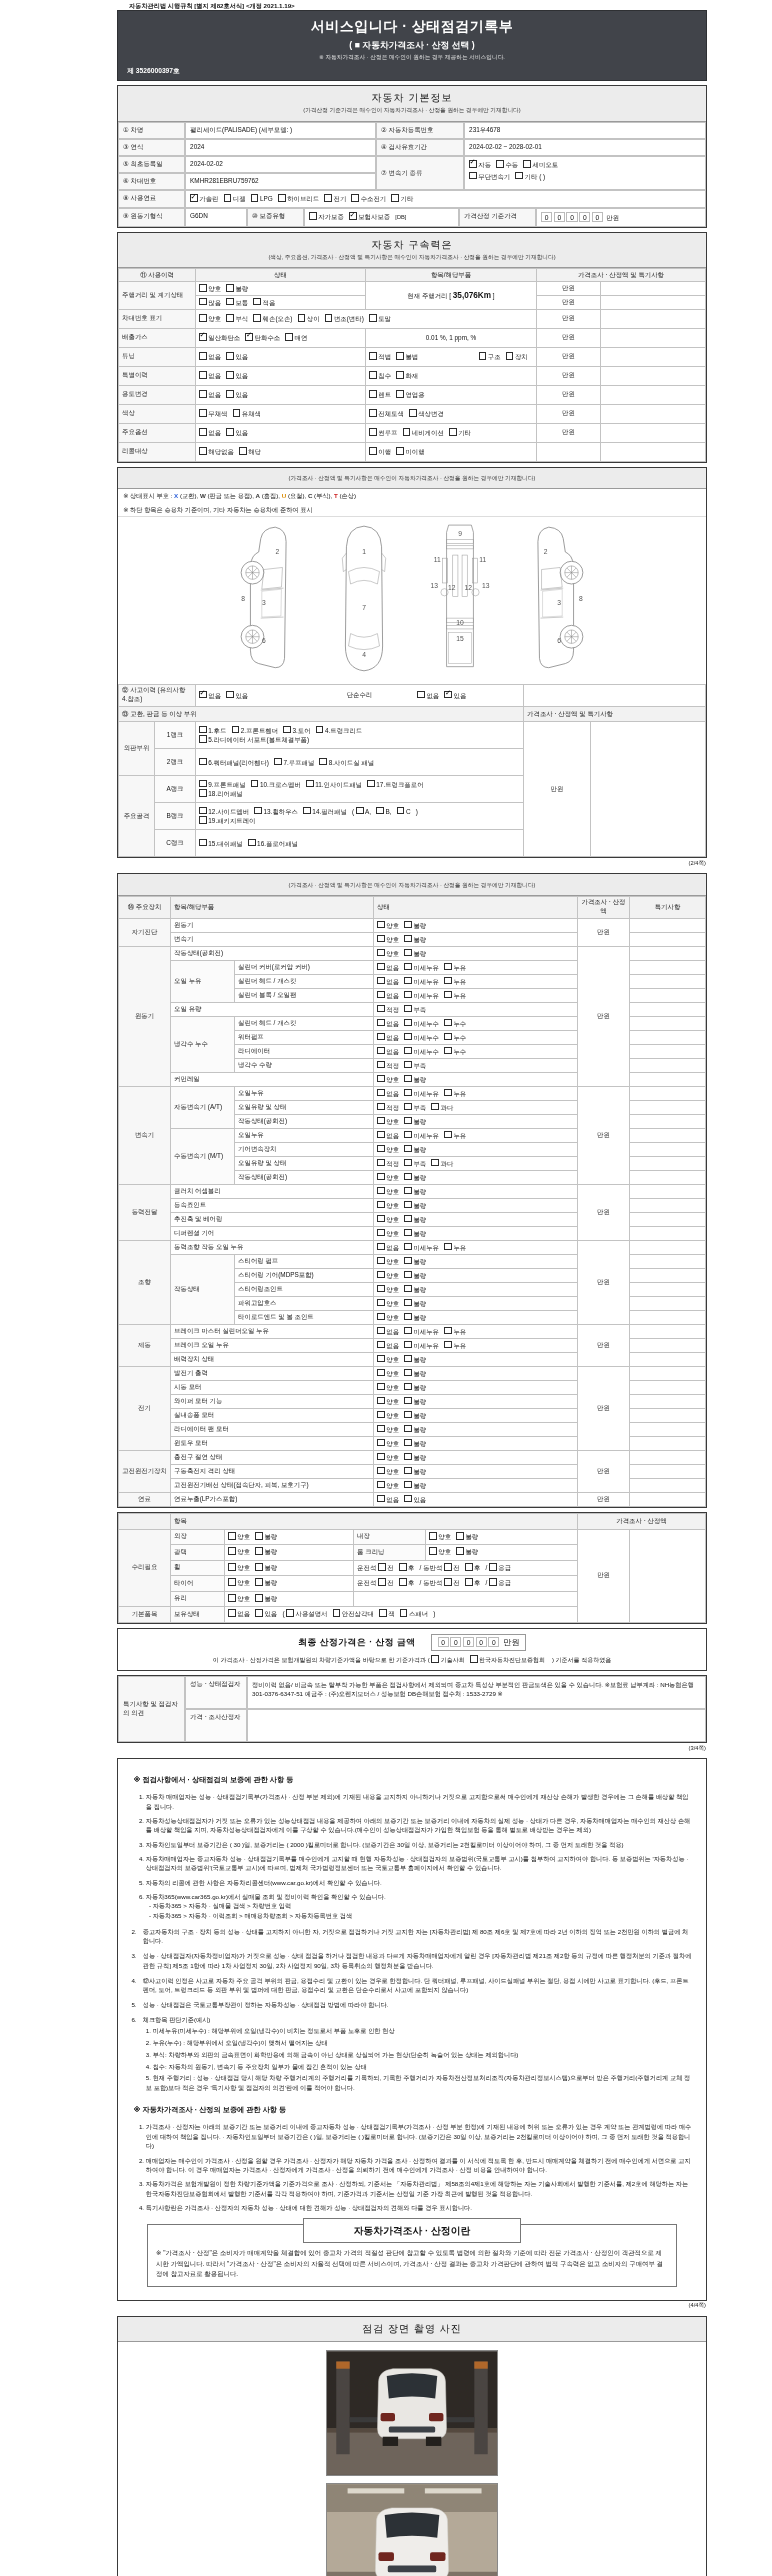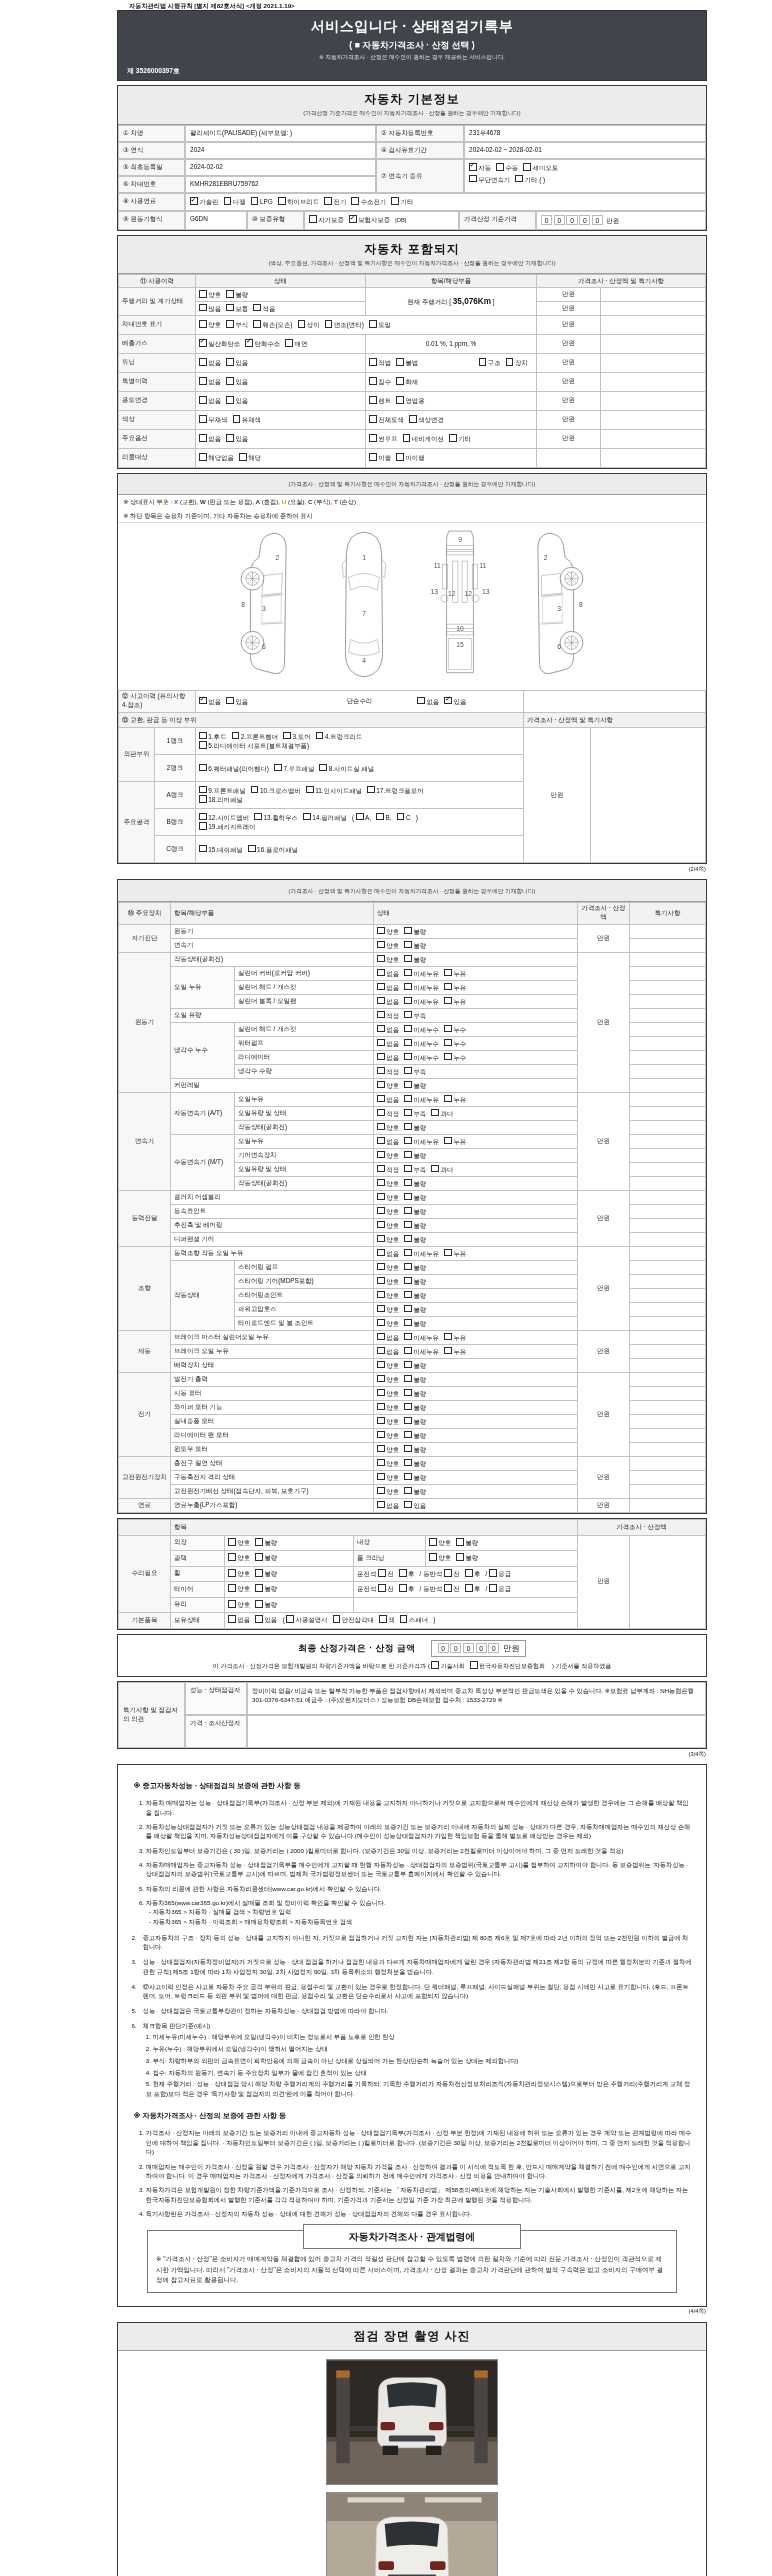"자동차 기본정보" .sechead .t { font-size: 12px -> 10px; font-weight: bold -> normal }
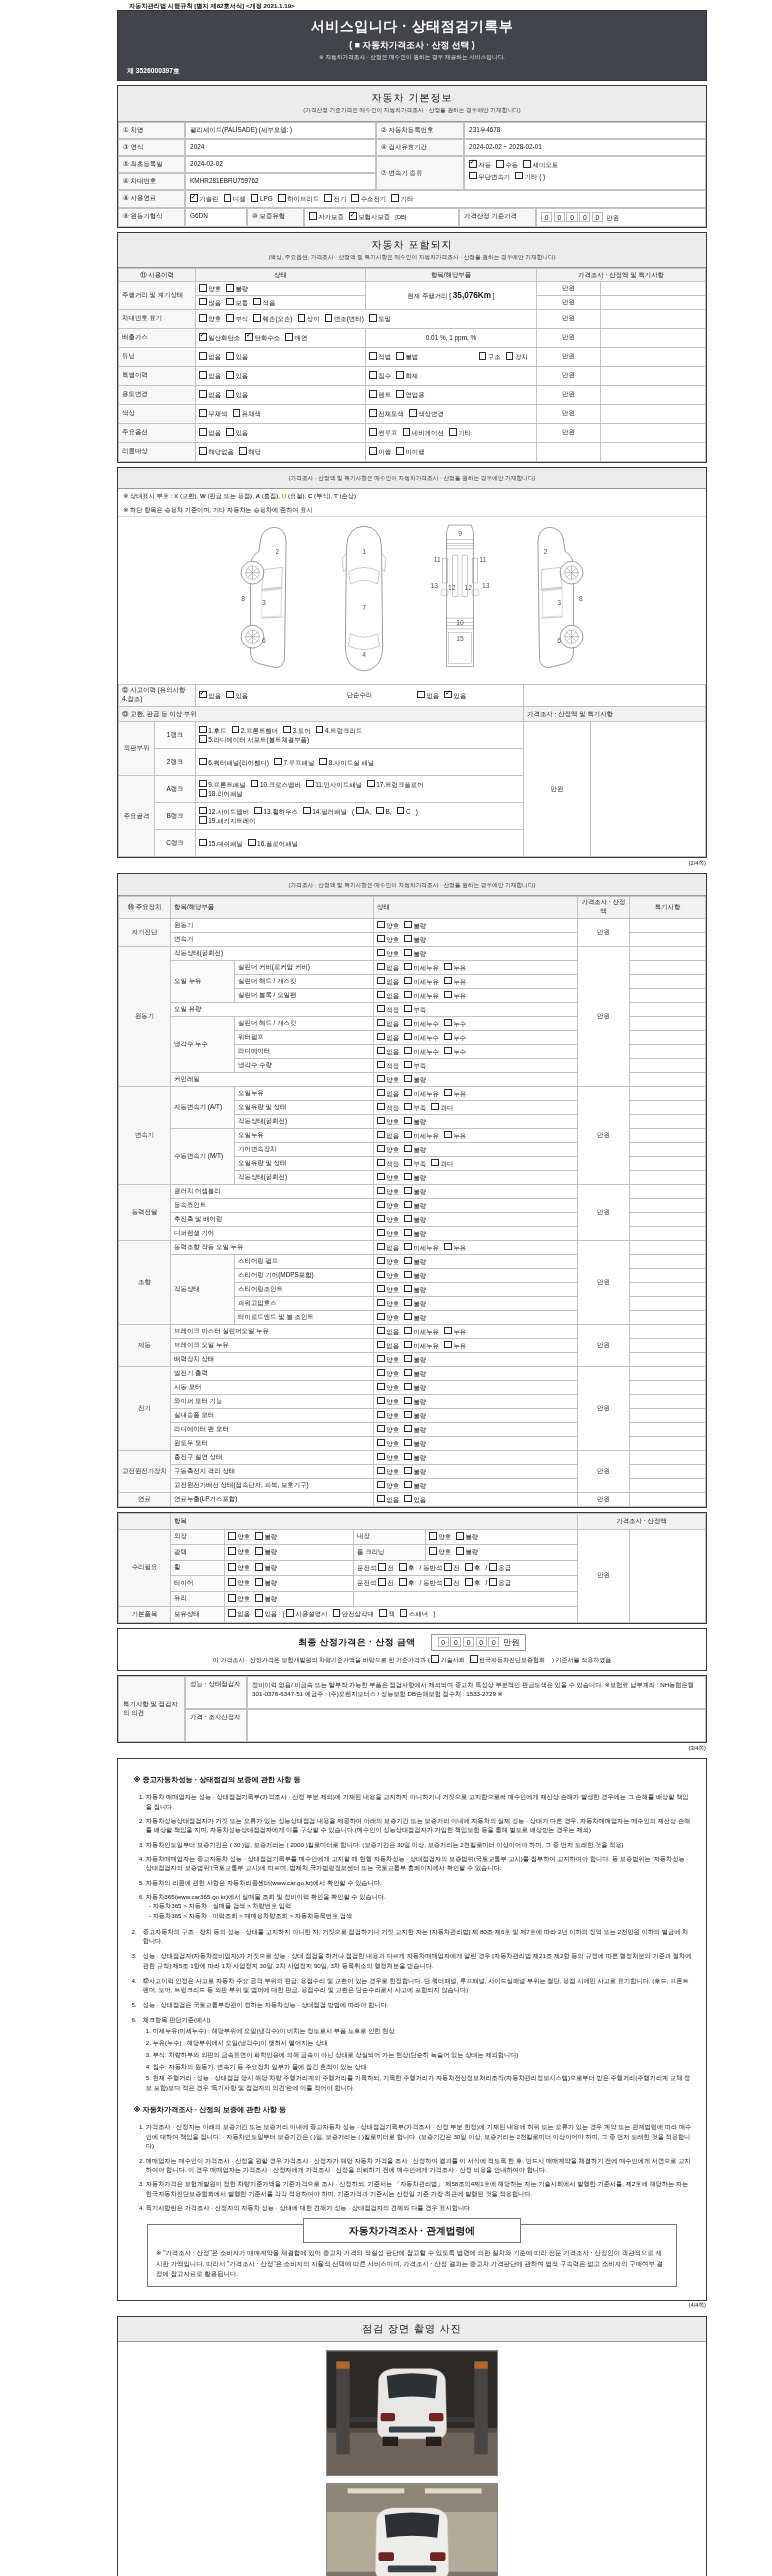"자동차 포함되지" div.t { text: 포함되지 -> 구속력은 }
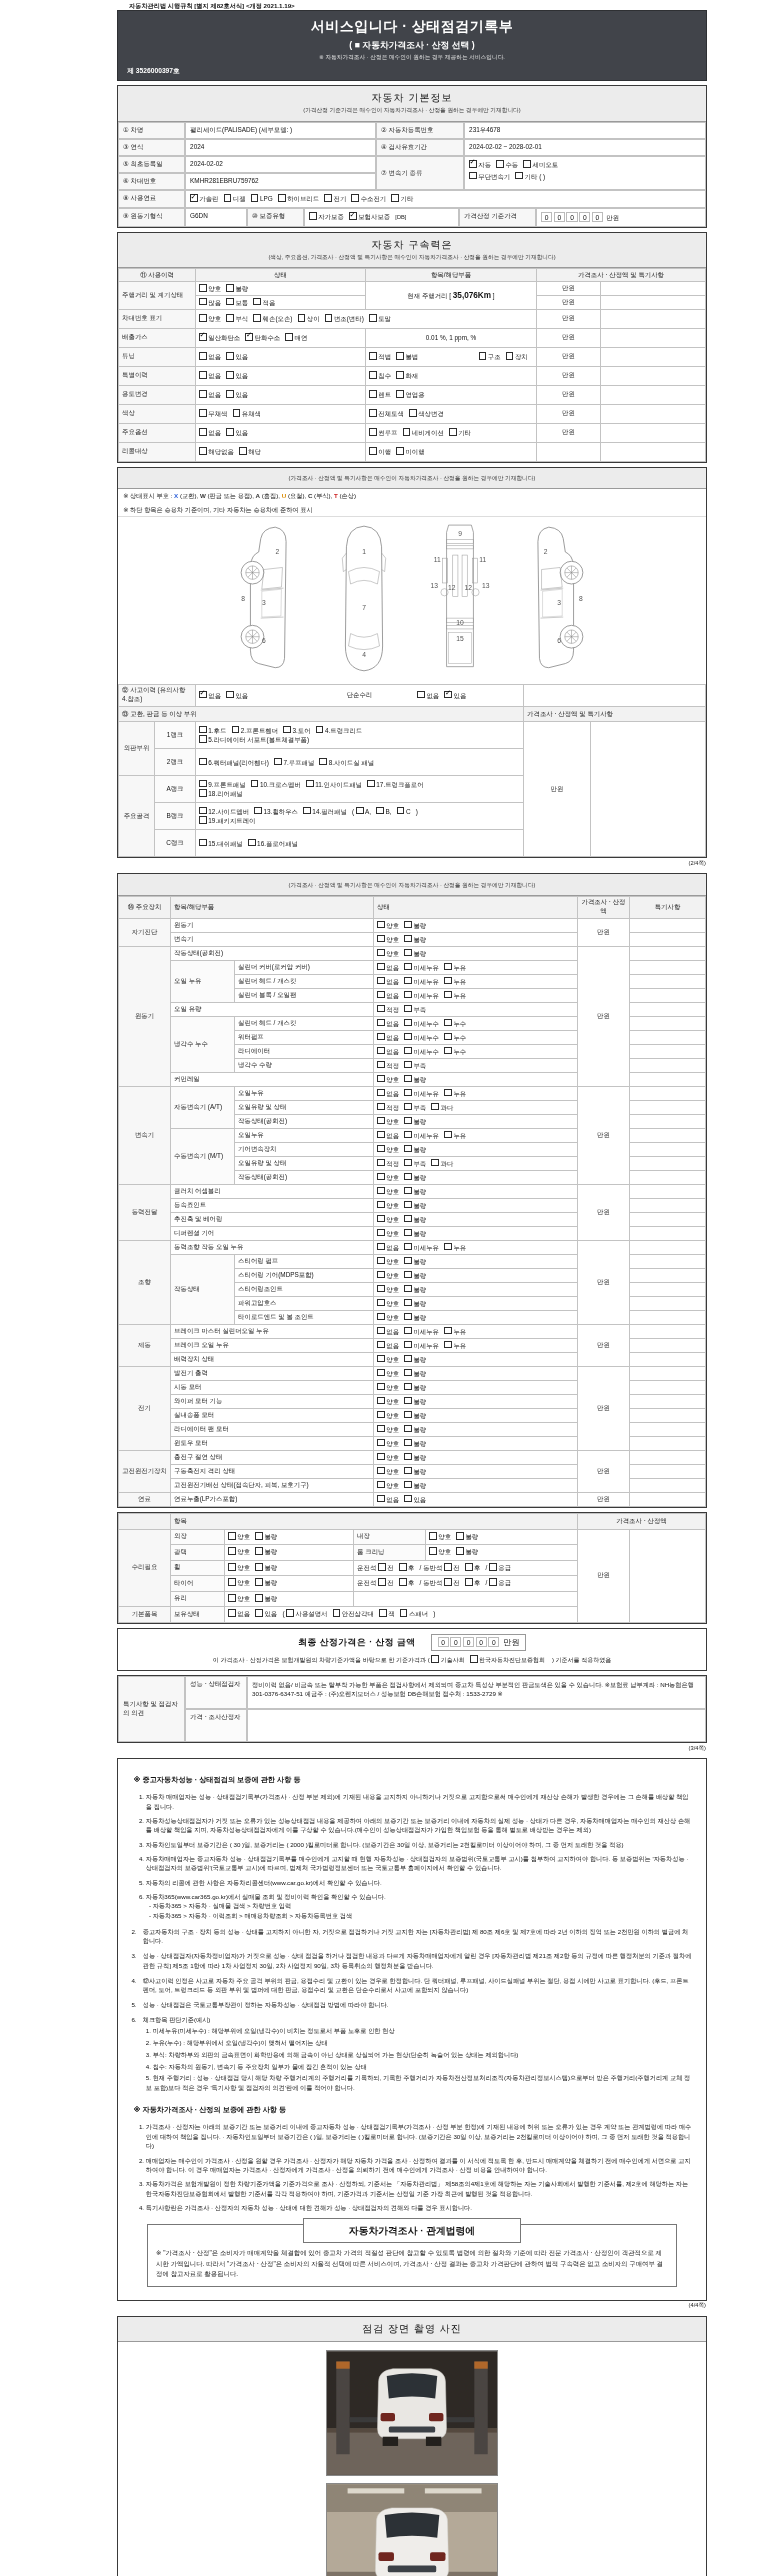"※ 중고자동차성능 · 상태점검의 보증에" div.notice-sub { text: 중고자동차성능 -> 점검사항에서 }
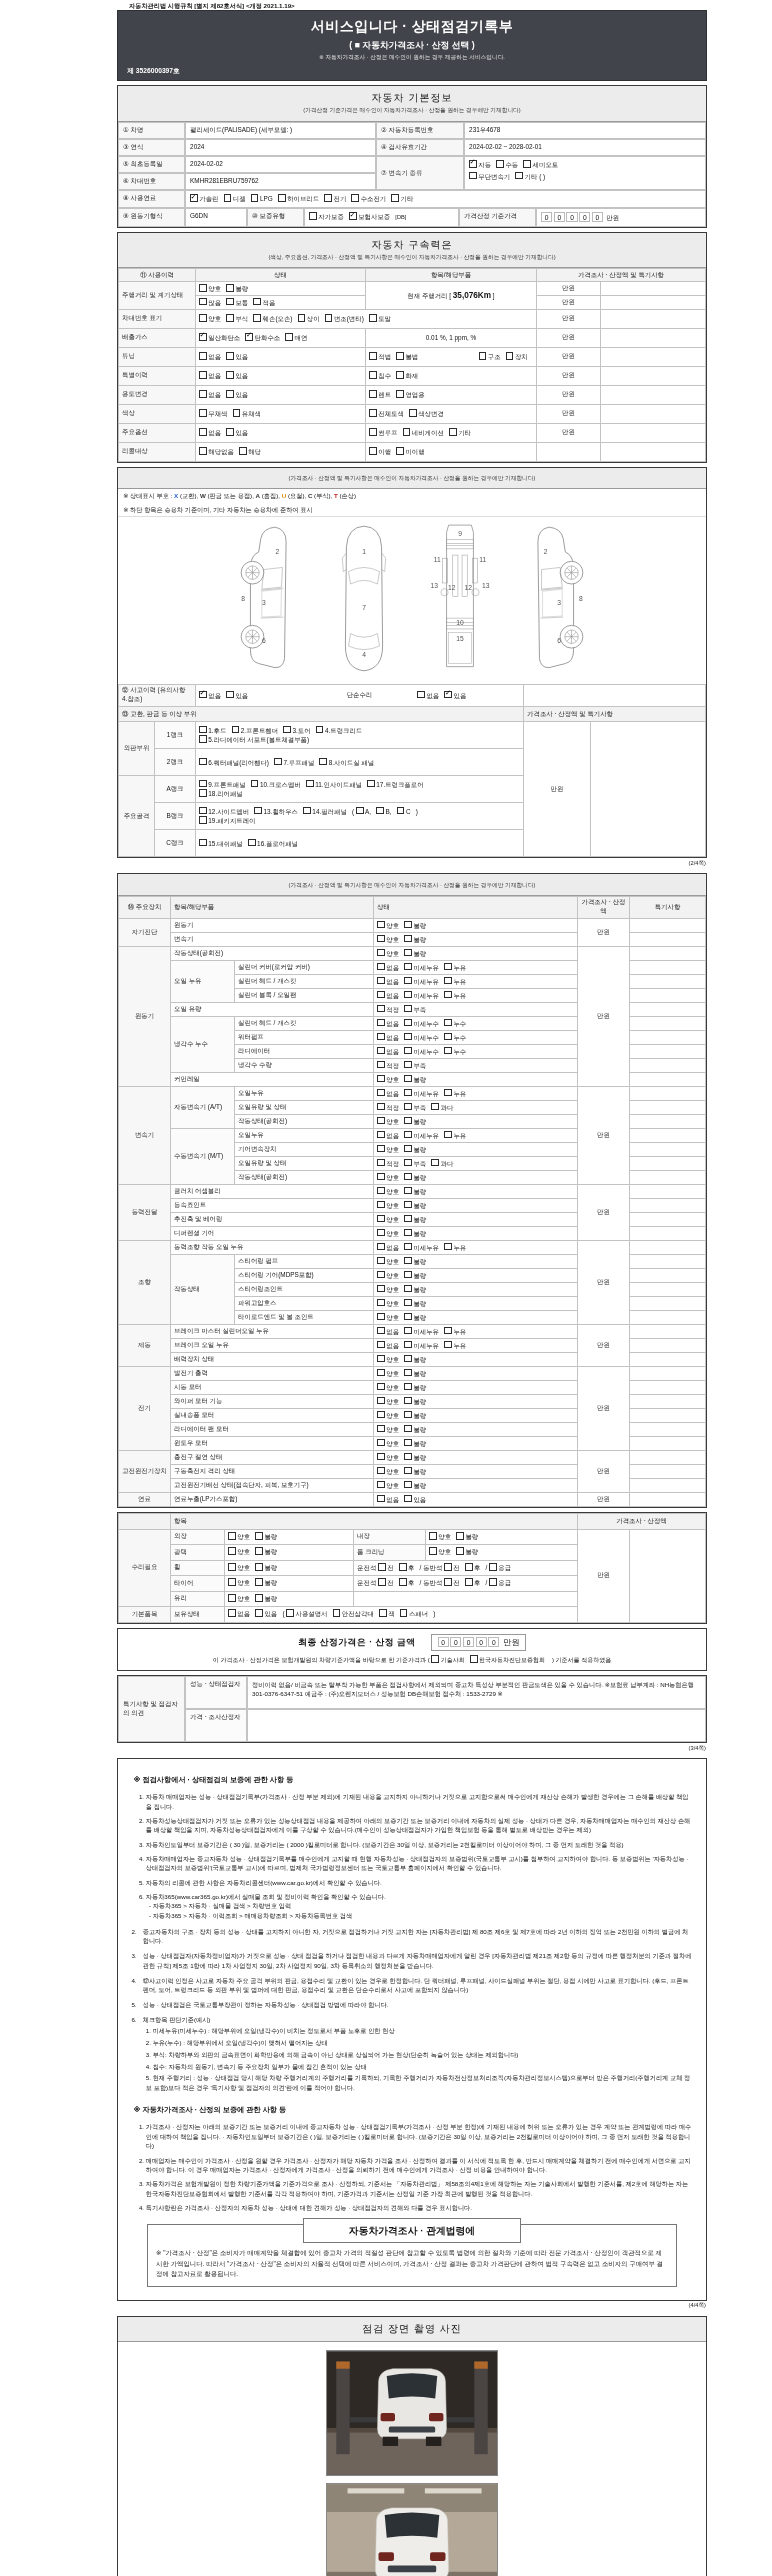"자동차가격조사 · 관계법령에" div.bt { text: 관계법령에 -> 산정이란 }
